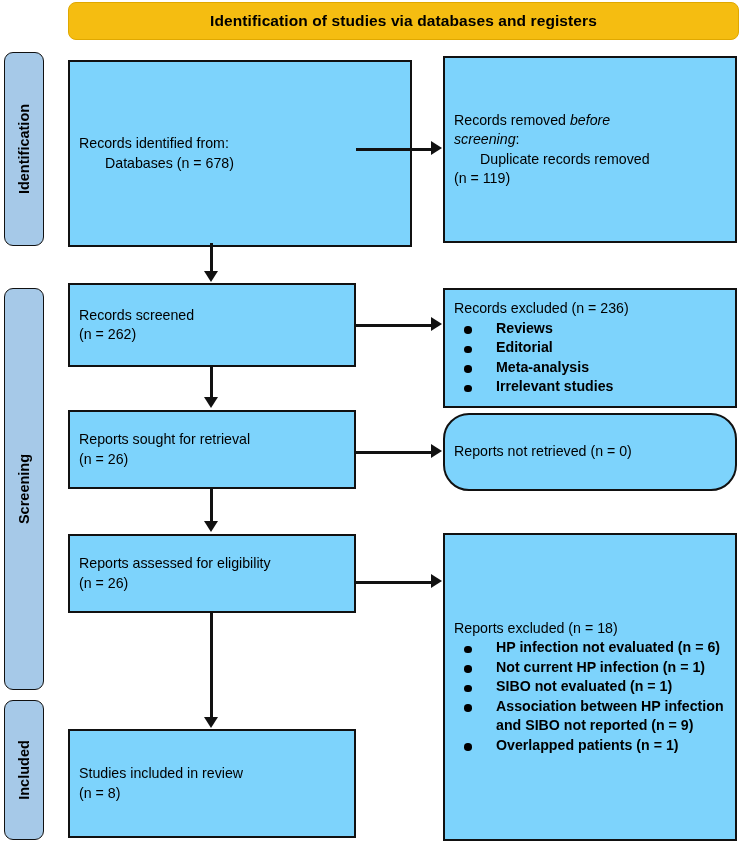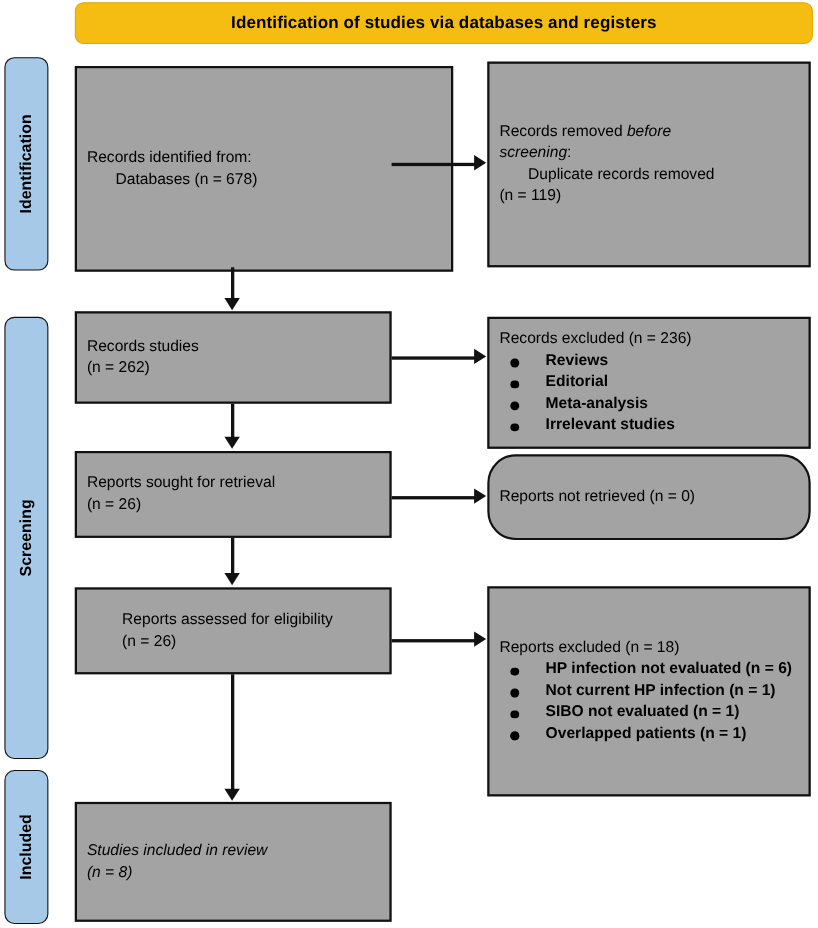"Records removed before" .box { background: #a3a3a3 -> #7dd3fc }
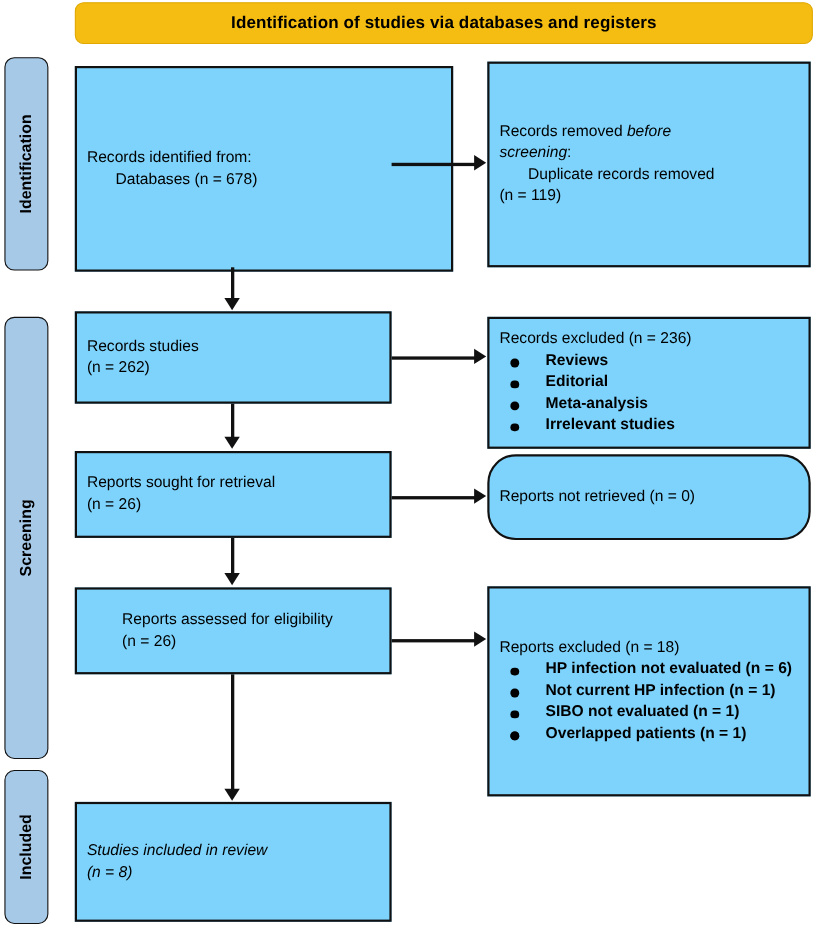"Records studies" span { text: studies -> screened }
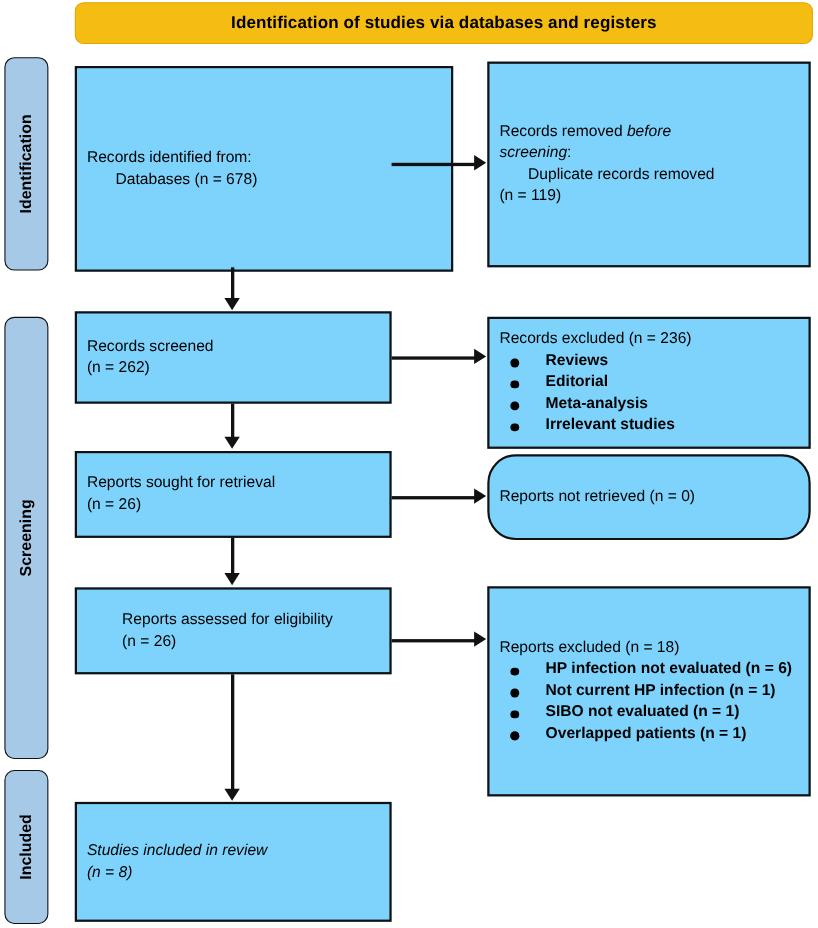"Reports assessed for eligibility" div.box { padding-left: 32px -> none }
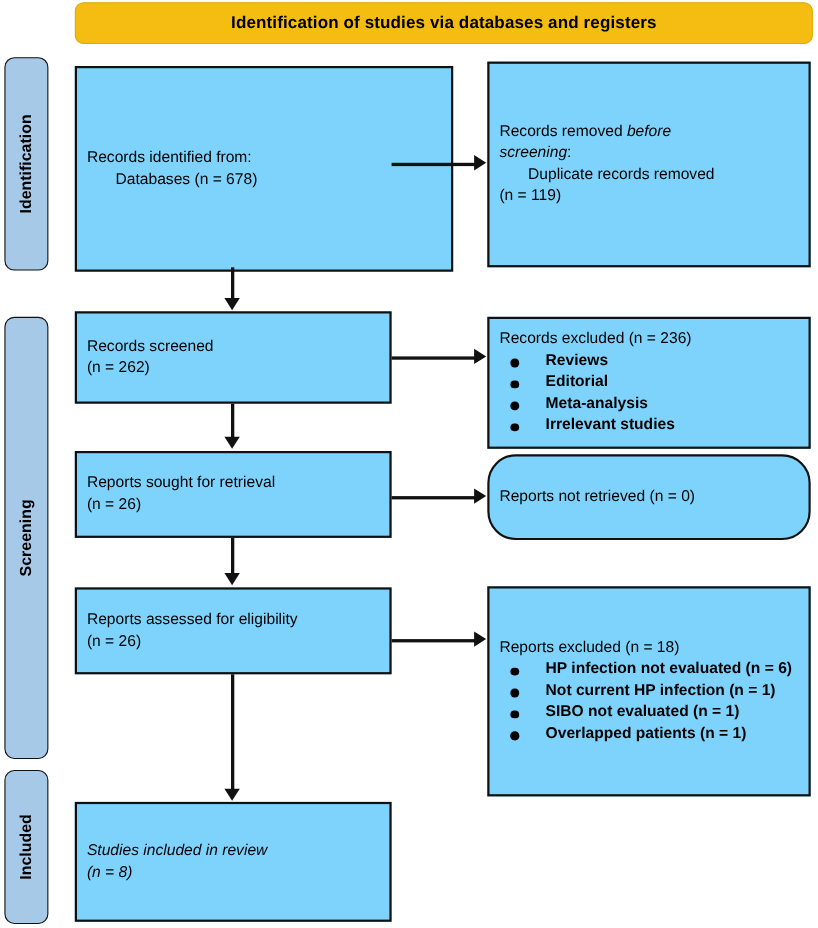"Reports excluded (n = 18)" div.box { height: 191px -> 308px }
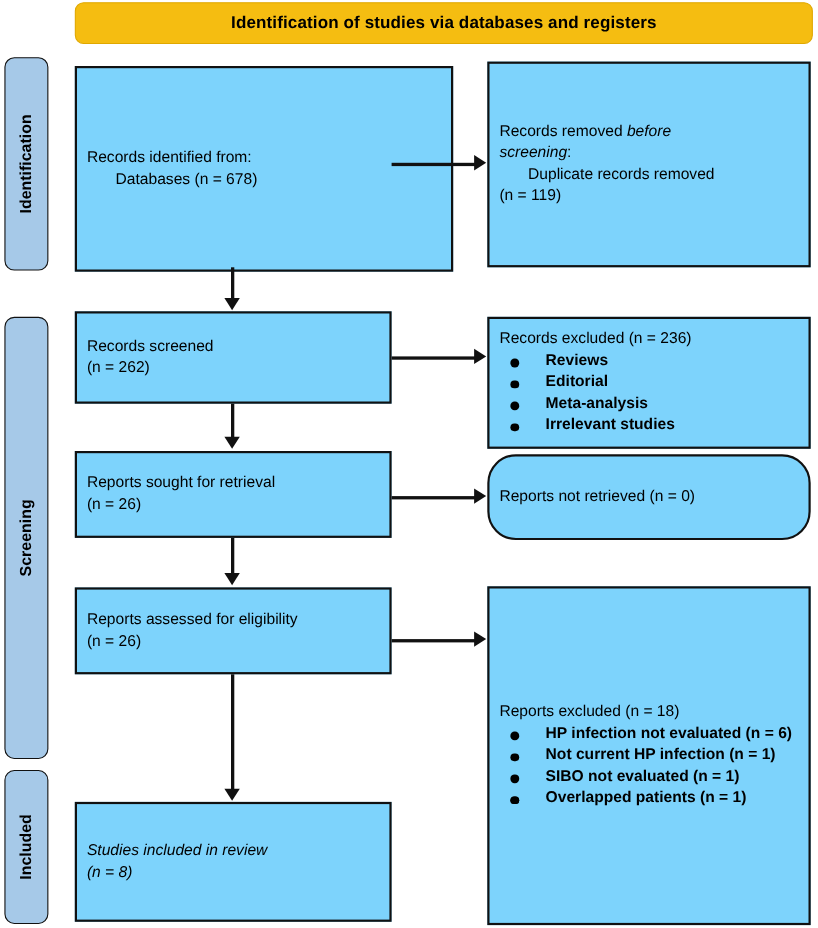"Association between HP infection and" span { html: none -> <span>Association between HP infection and SIBO not reported (n = 9)</span> }
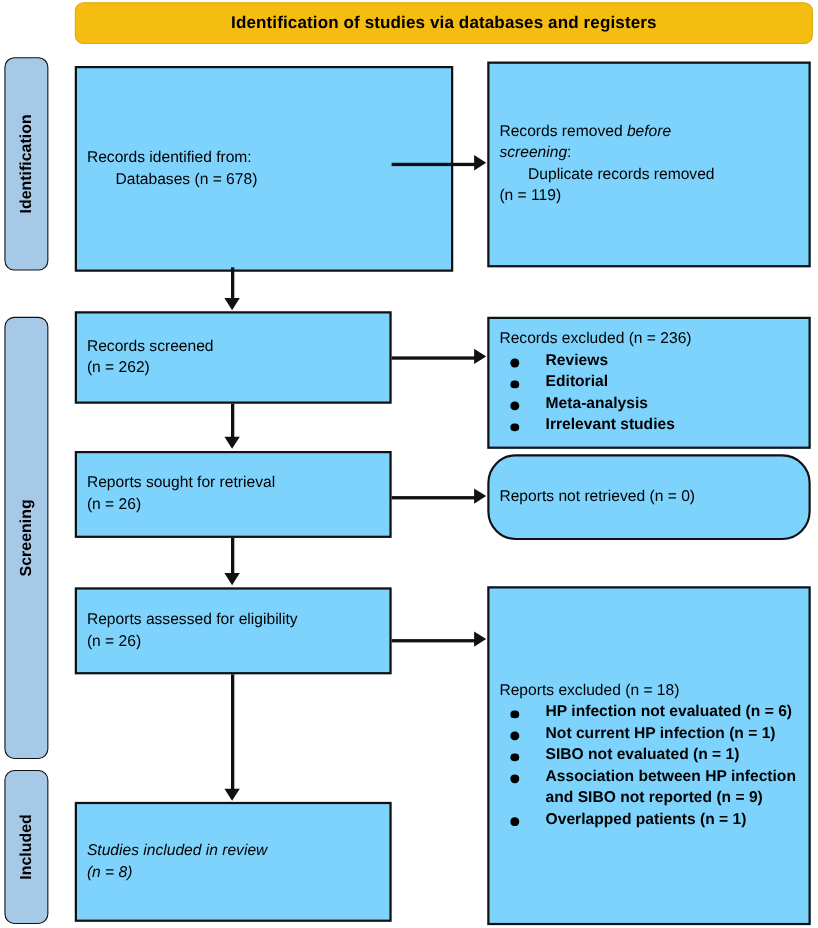"Studies included in review" div.box { font-style: italic -> none }
